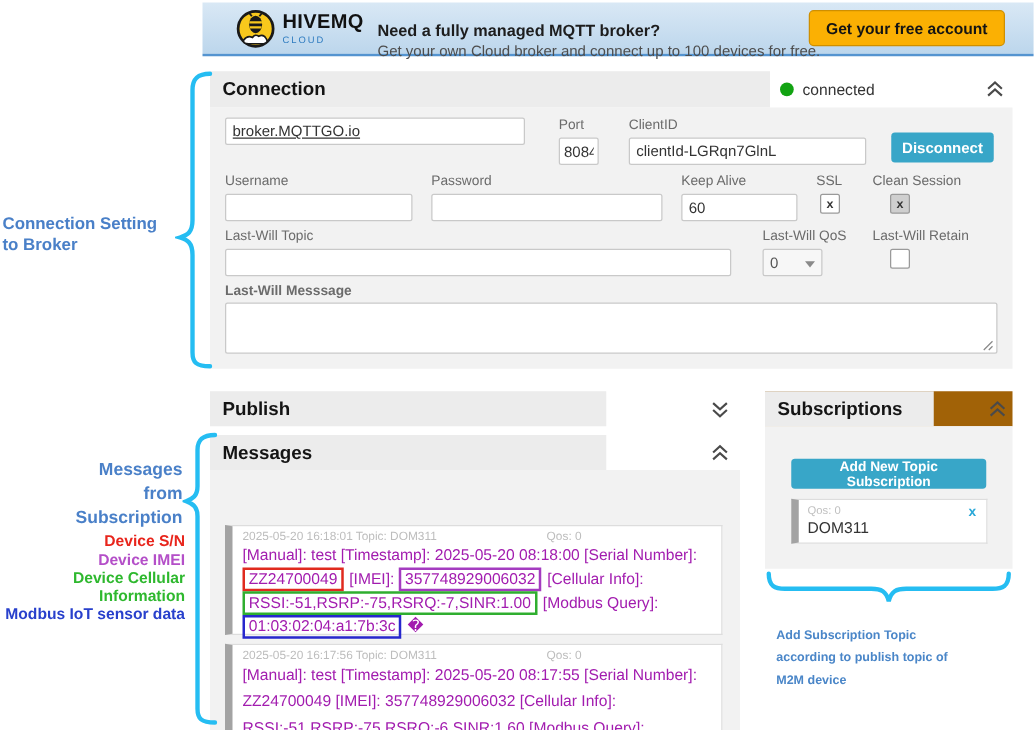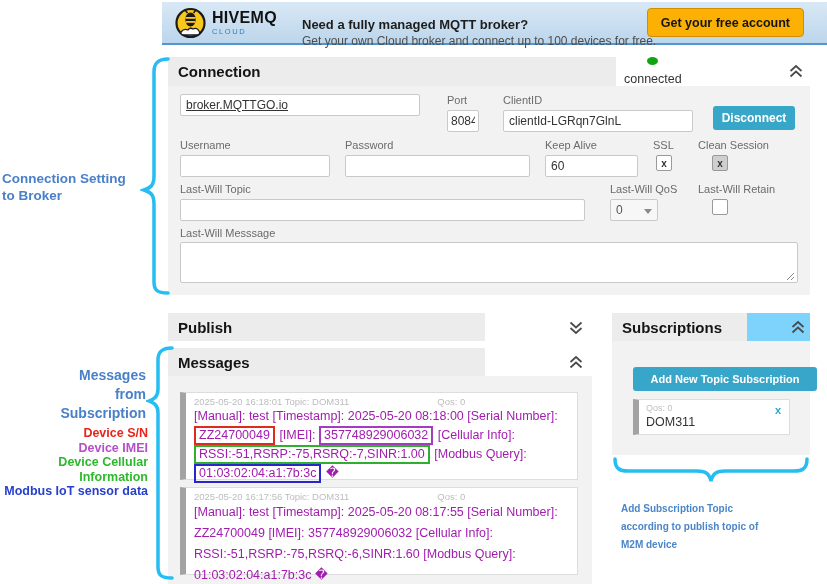"HIVEMQ" .logo { left: 12px -> 26px }
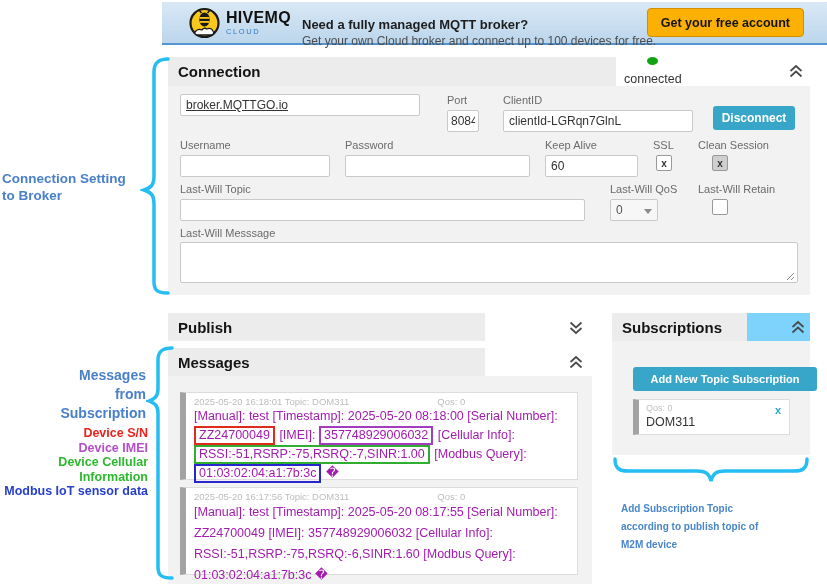"connected" .conn-status { flex-direction: column -> none }
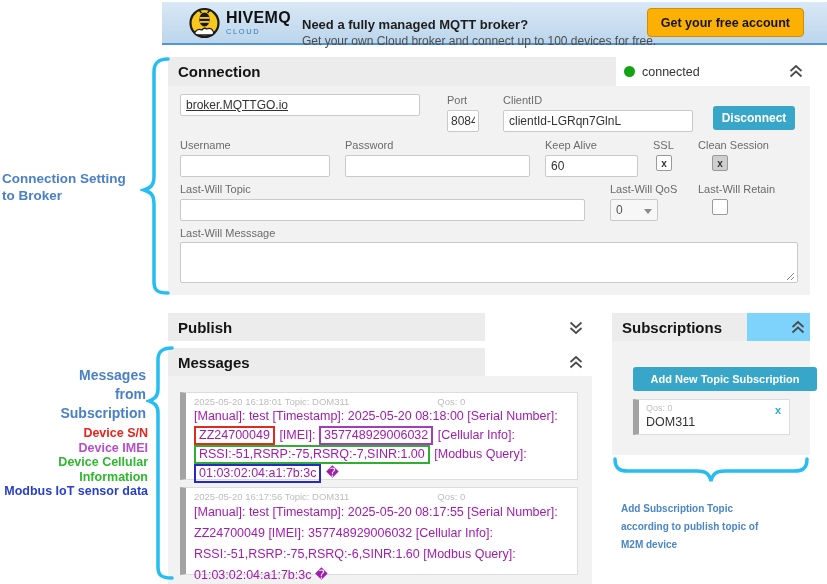"Last-Will Messsage" div.fld { font-weight: none -> bold }
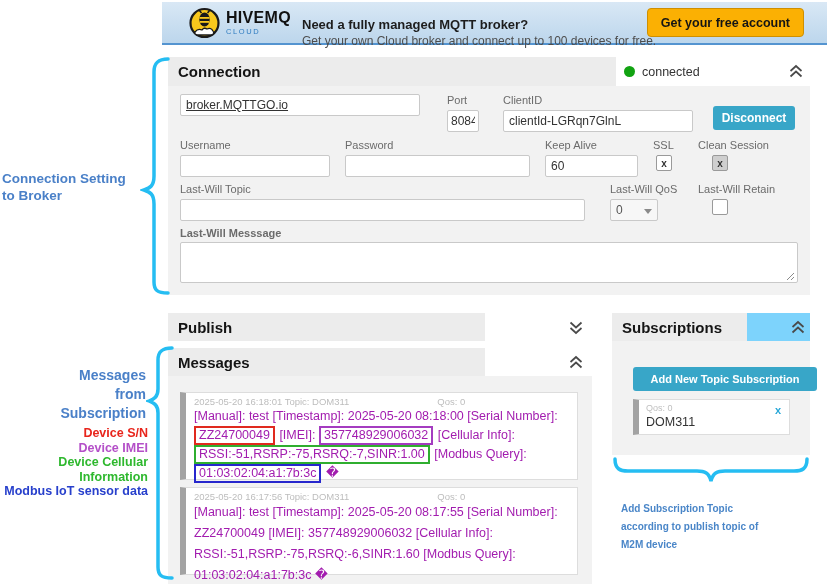"Subscriptions" .sub-head { background: #7dd3fc -> #a16207 }
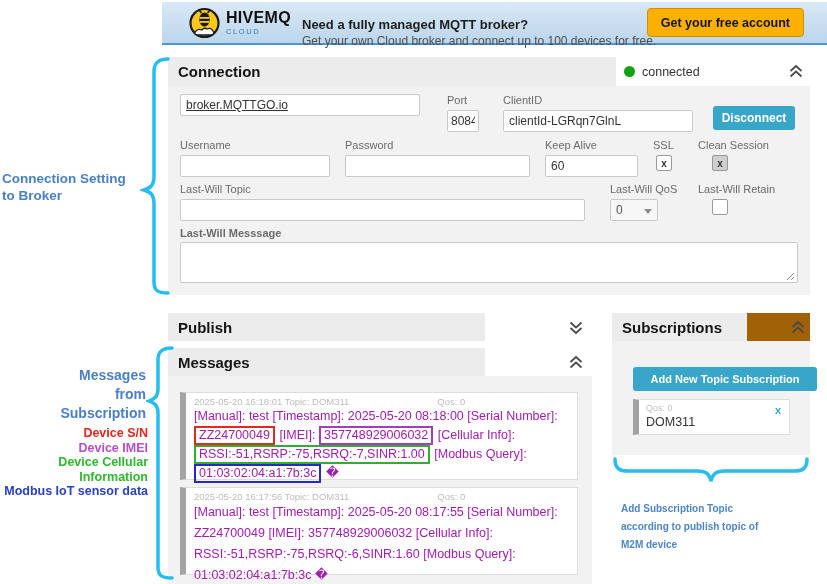"Add New Topic Subscription" .sub-add { width: 184px -> 156px }
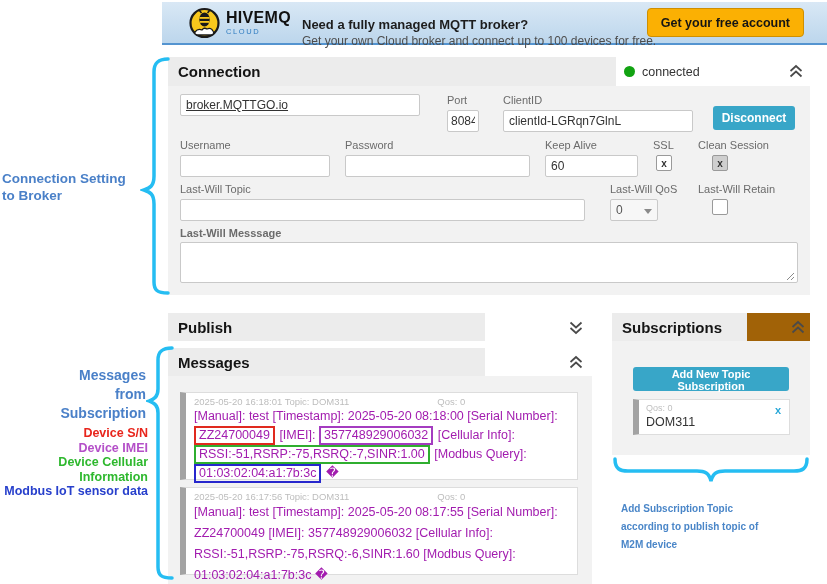"2025-05-20 16:18:01 Topic: DOM311 Qos:" .mcard { margin-top: none -> 28px }
